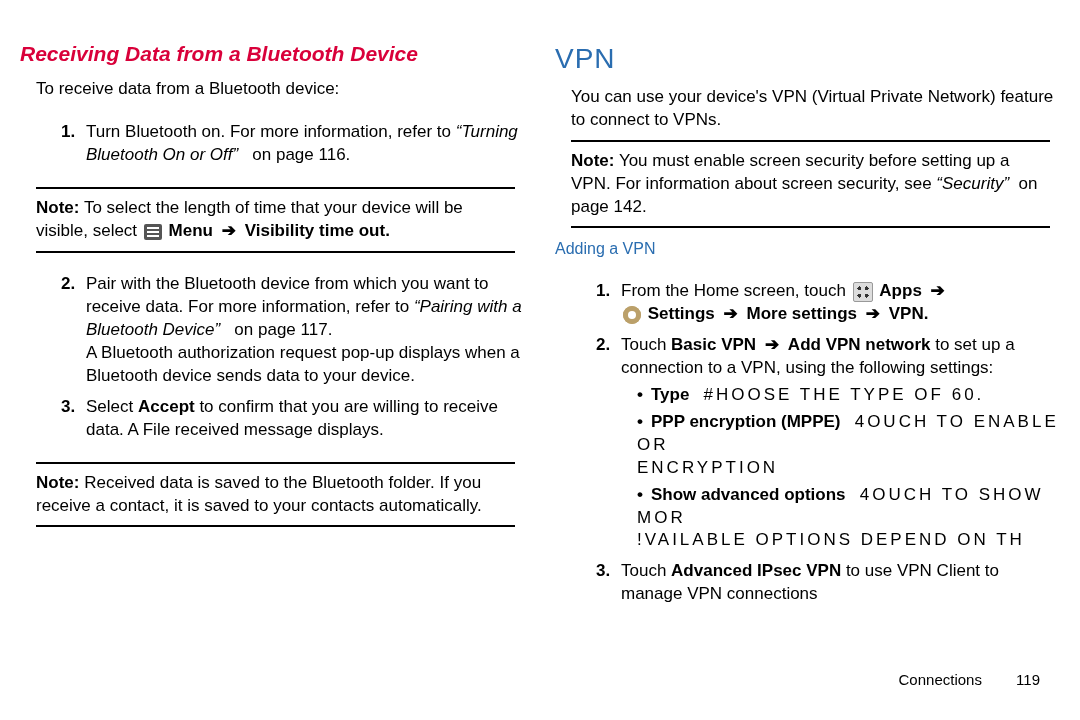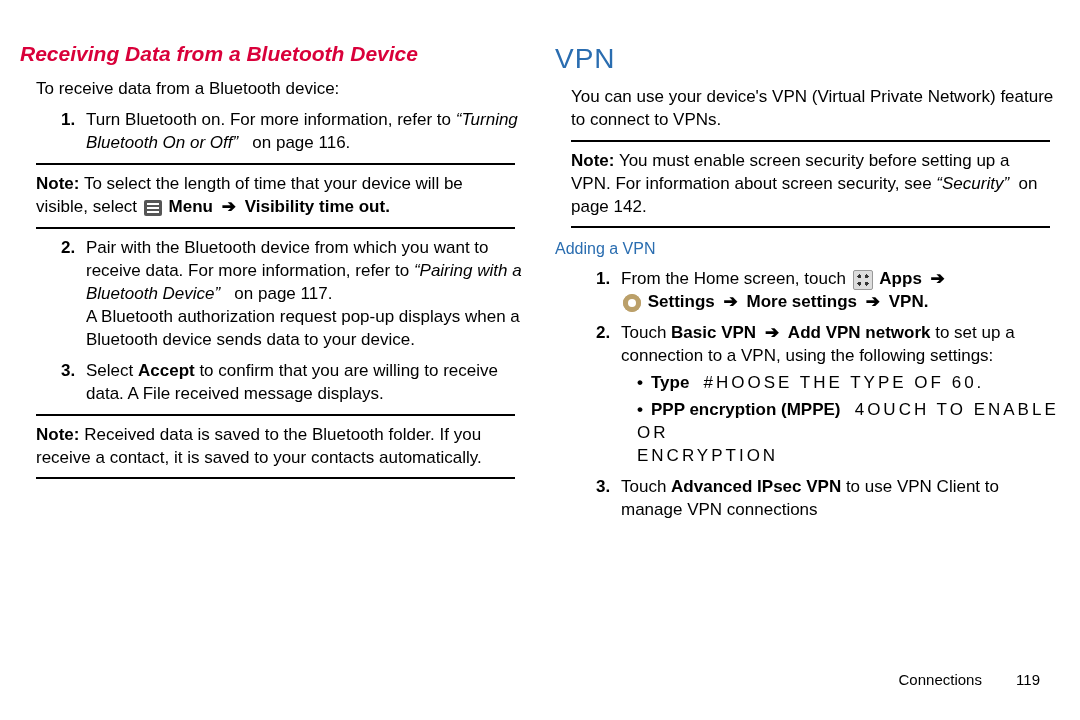"Turn Bluetooth on. For more" ol { margin: 8px 0 -> 20px 0 }
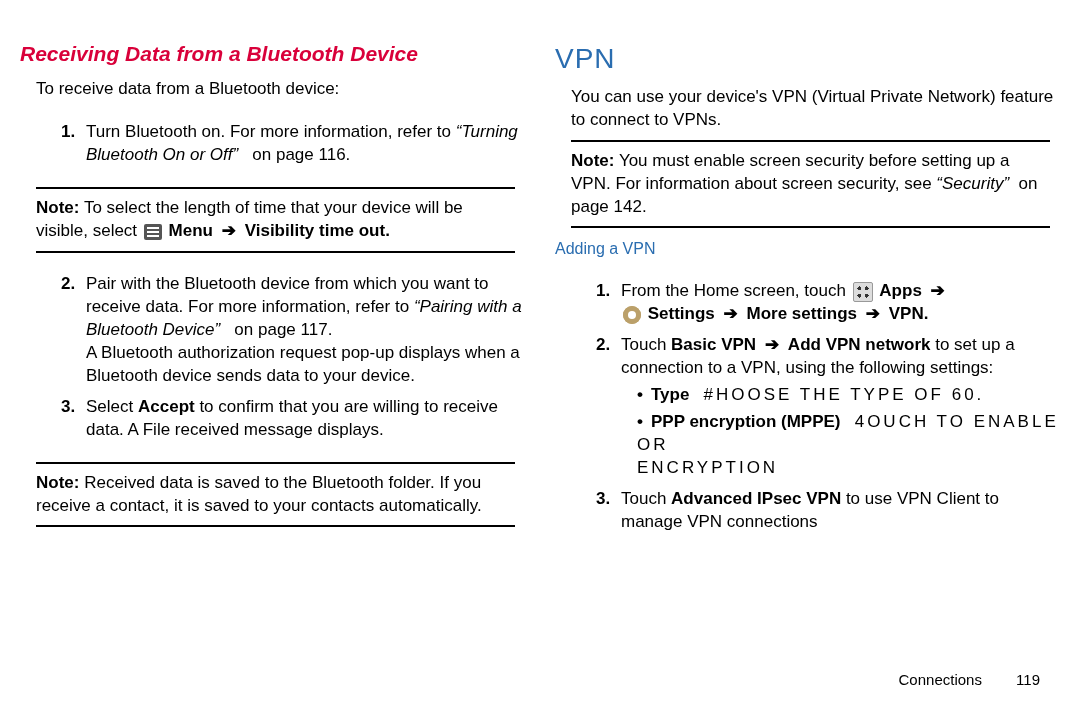"Show advanced options 4OUCH TO" li { html: none -> <li><span>Show advanced options</span>&nbsp;&nbsp;&nbsp;<span>4OUCH TO SHOW MOR</span><br><span>!VAILABLE OPTIONS DEPEND ON TH</span></li> }
